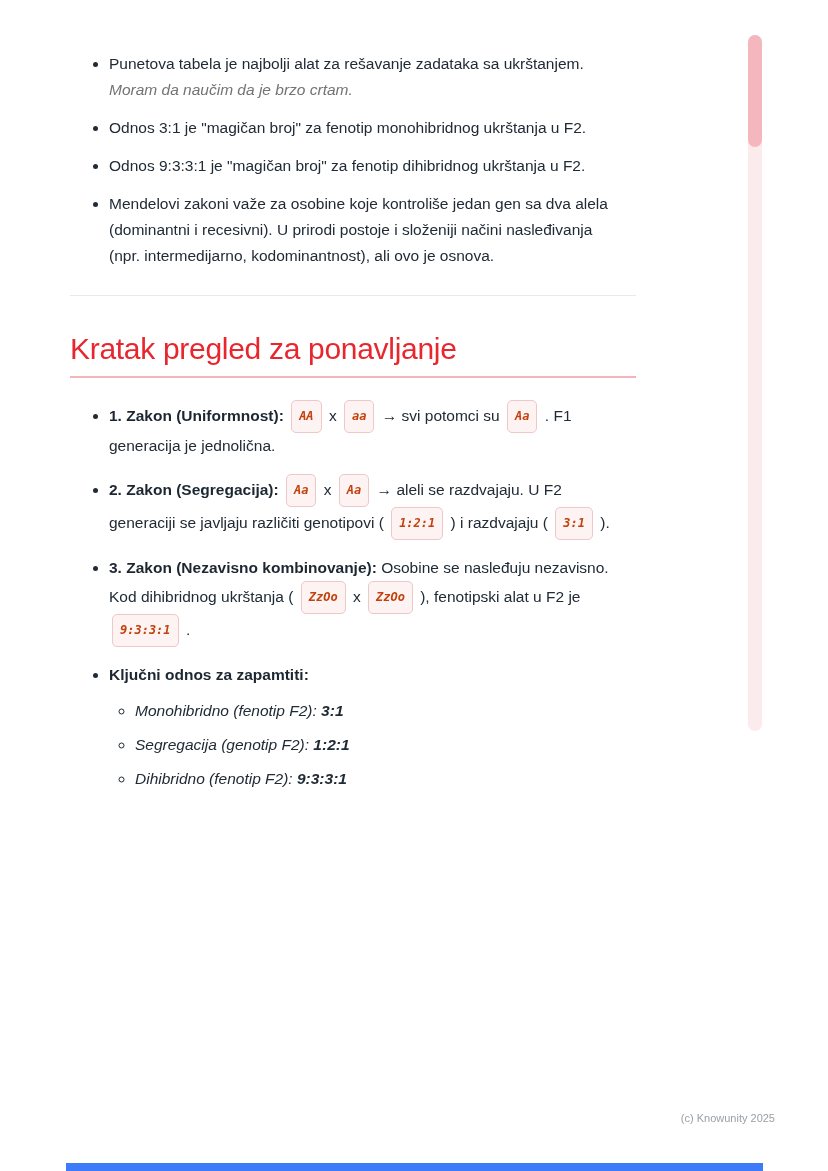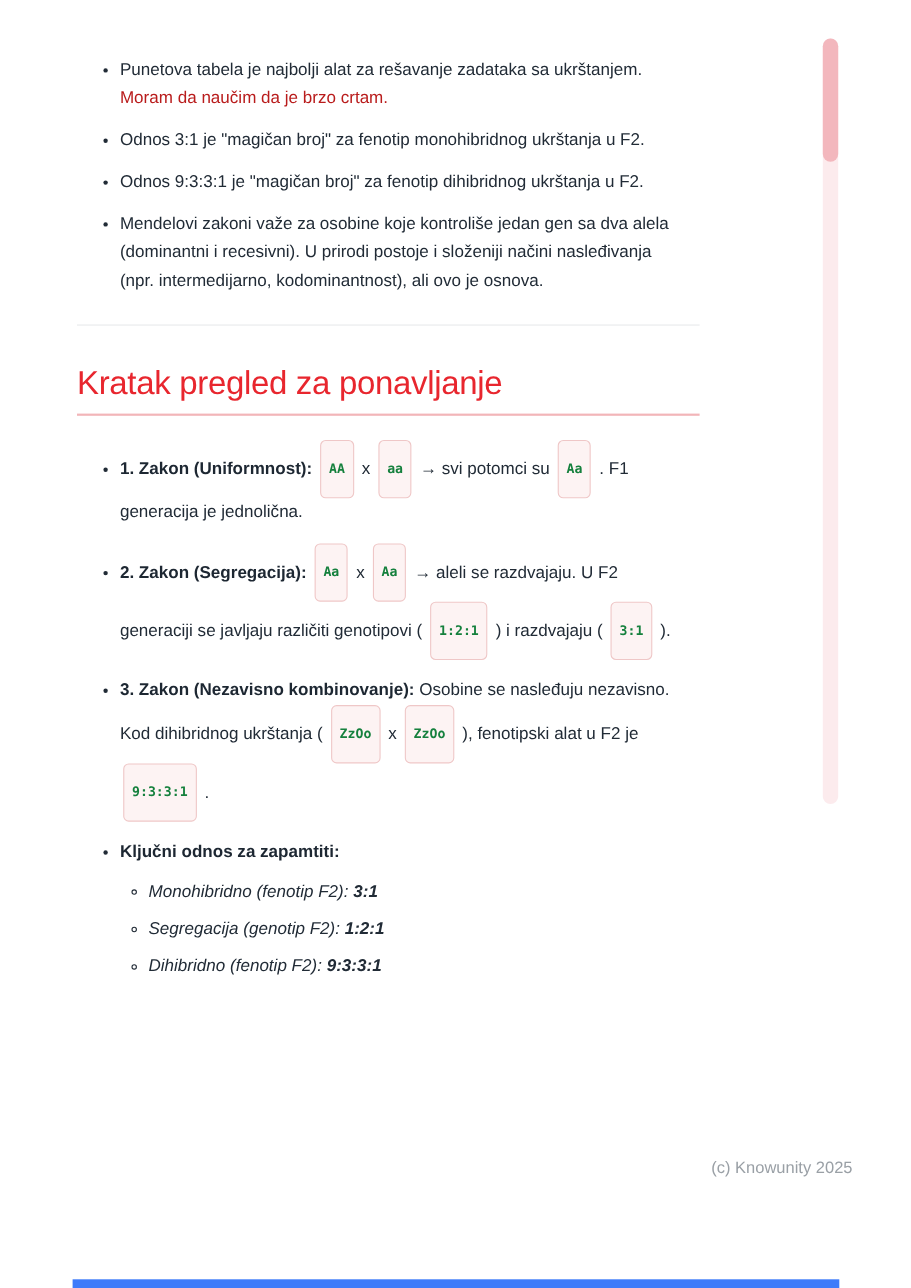"Moram da naučim da je" .note { color: #b91c1c -> #737373; font-style: none -> italic }
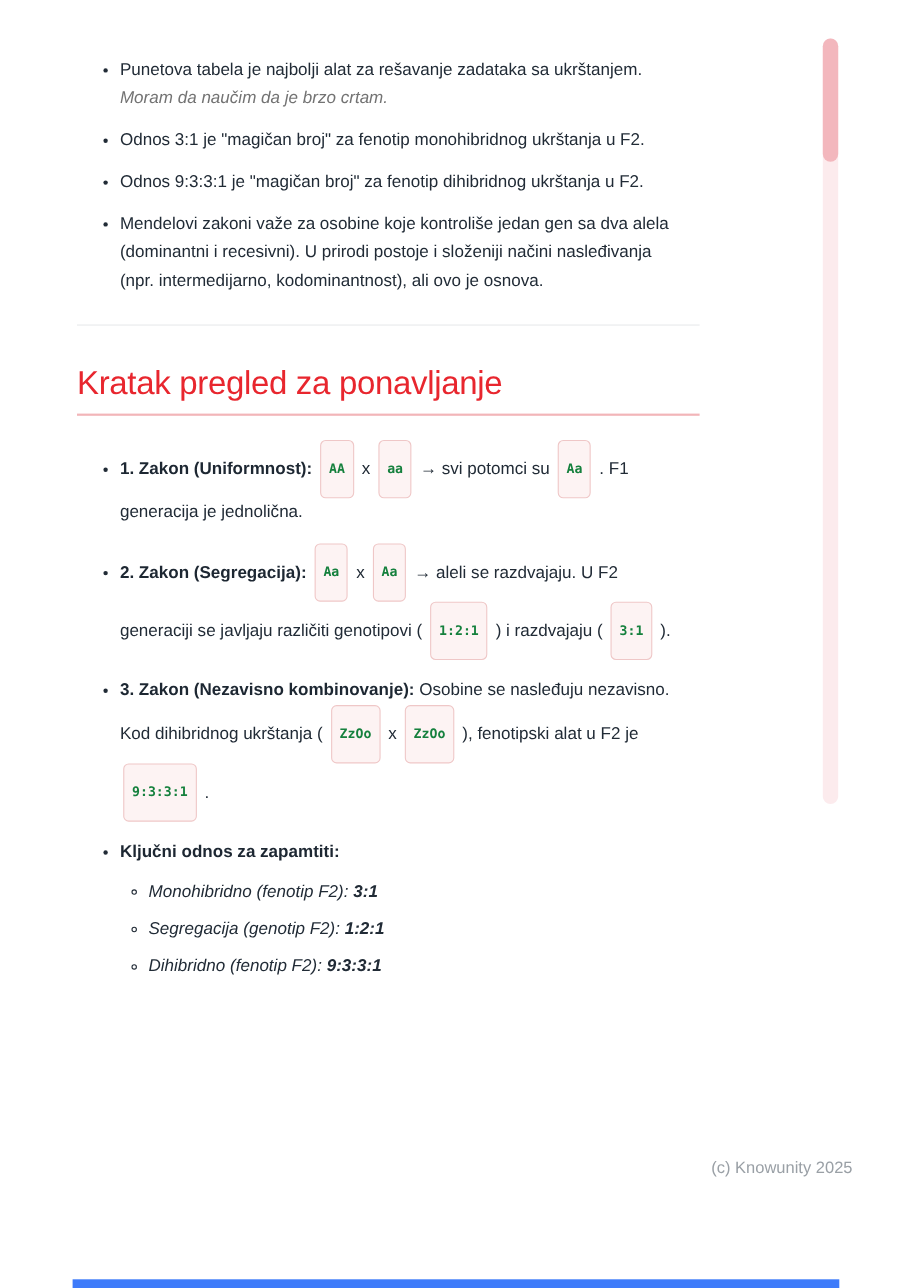"AA" .chip { color: #15803d -> #c2410c; font-style: none -> italic; padding: 18px 7px -> 8px 7px }
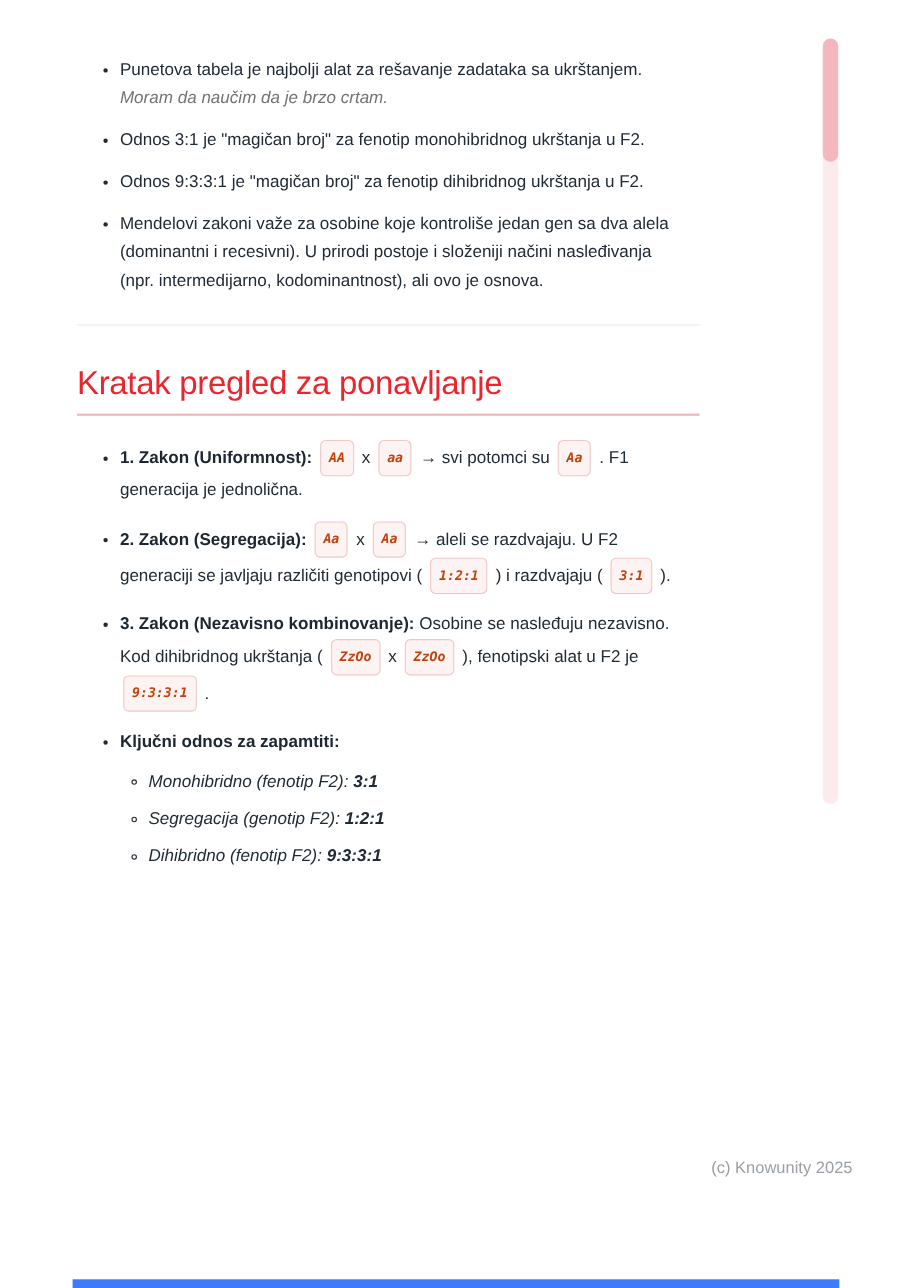"(c) Knowunity 2025" .footer { font-size: 15px -> 11px; top: 1053px -> 1112px }
